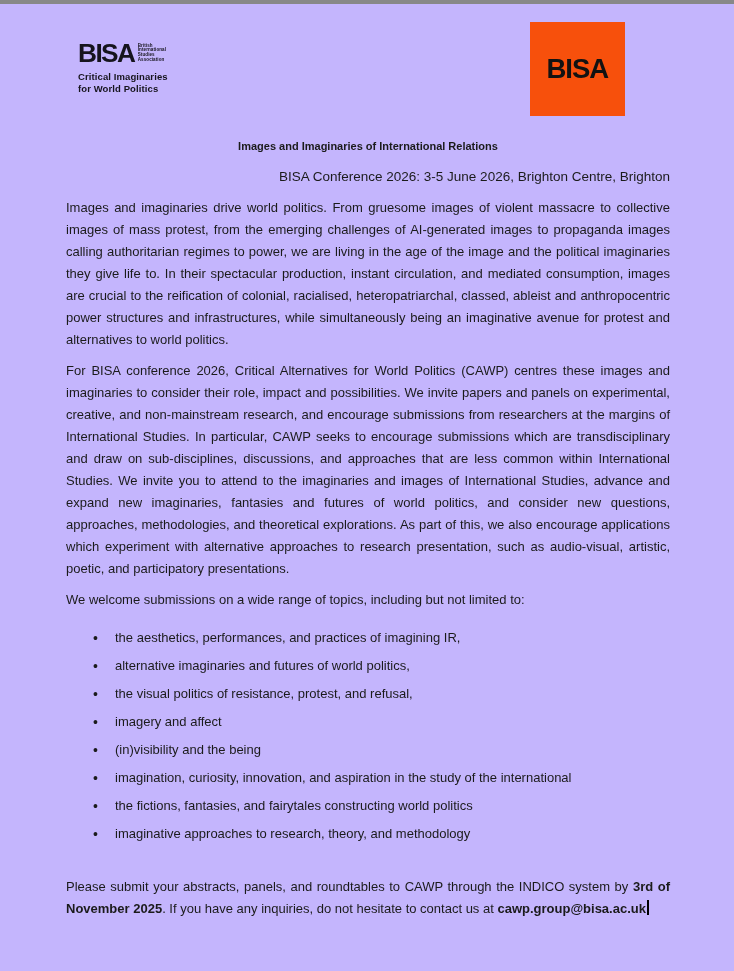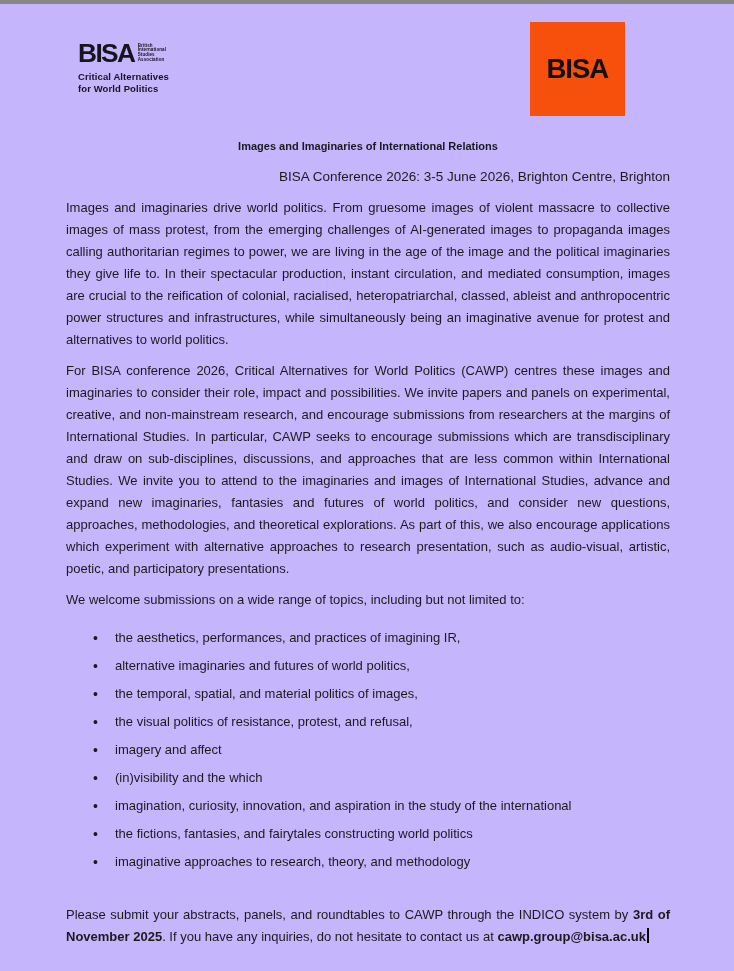"Critical Alternatives" div { text: Alternatives -> Imaginaries }
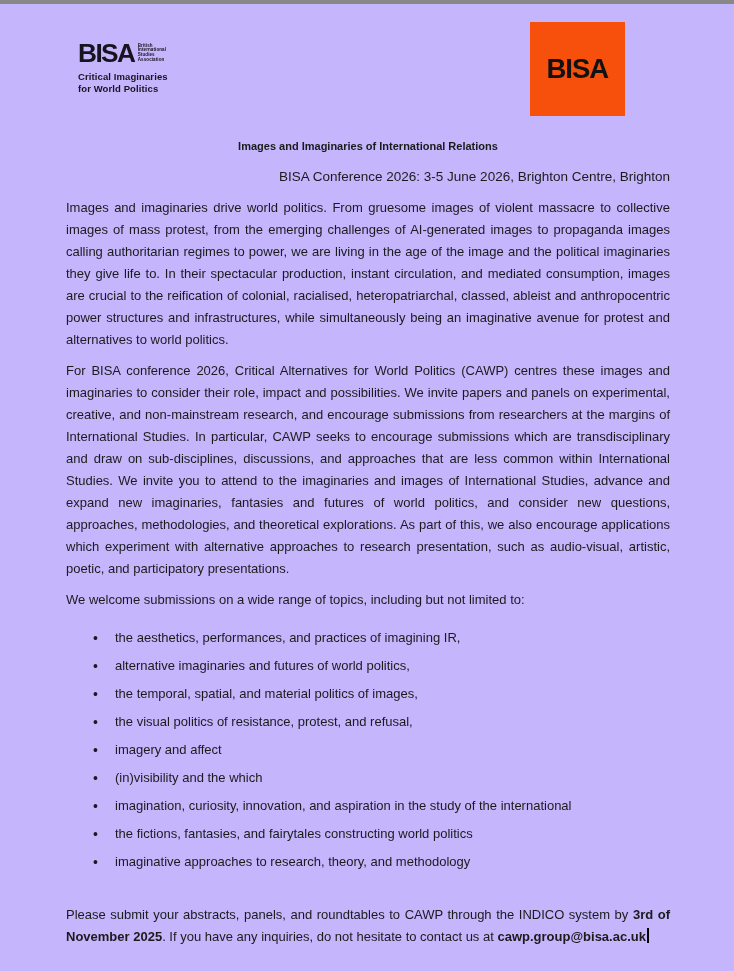"the temporal, spatial, and material" li { html: <li>the temporal, spatial, and material politics of images,</li> -> none }
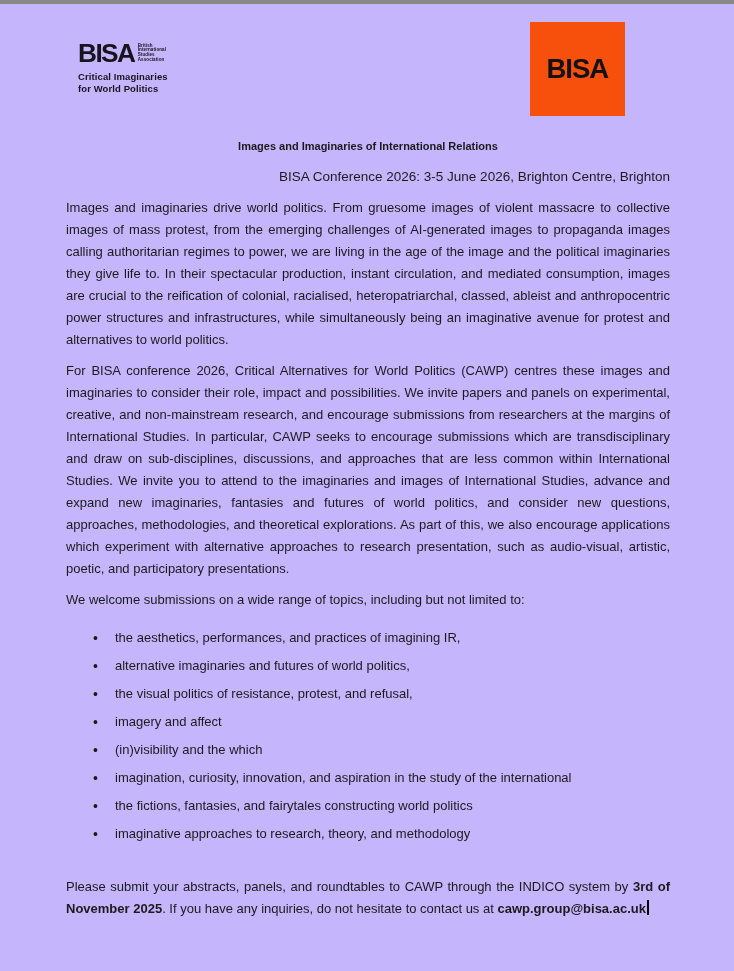"(in)visibility and the which" li { text: which -> being }
